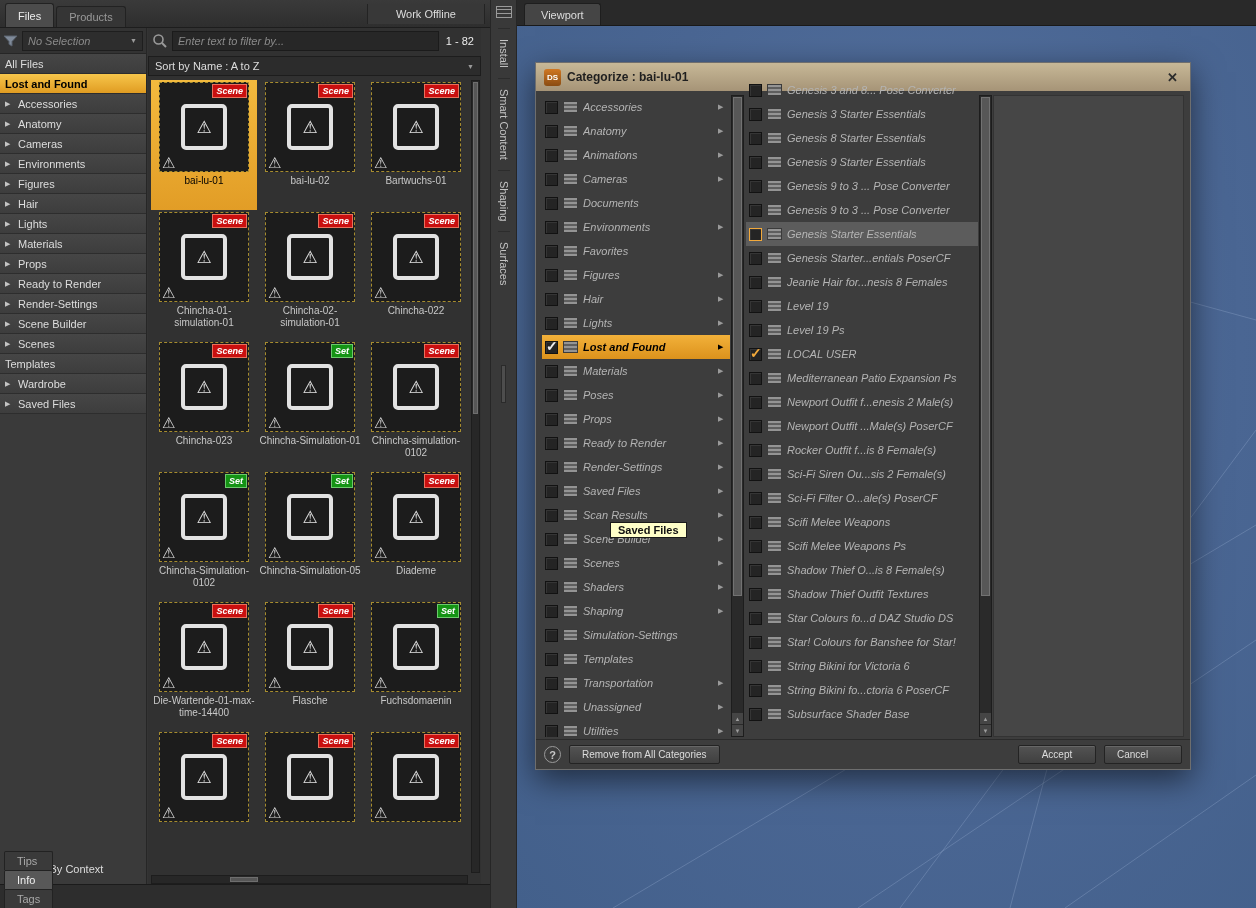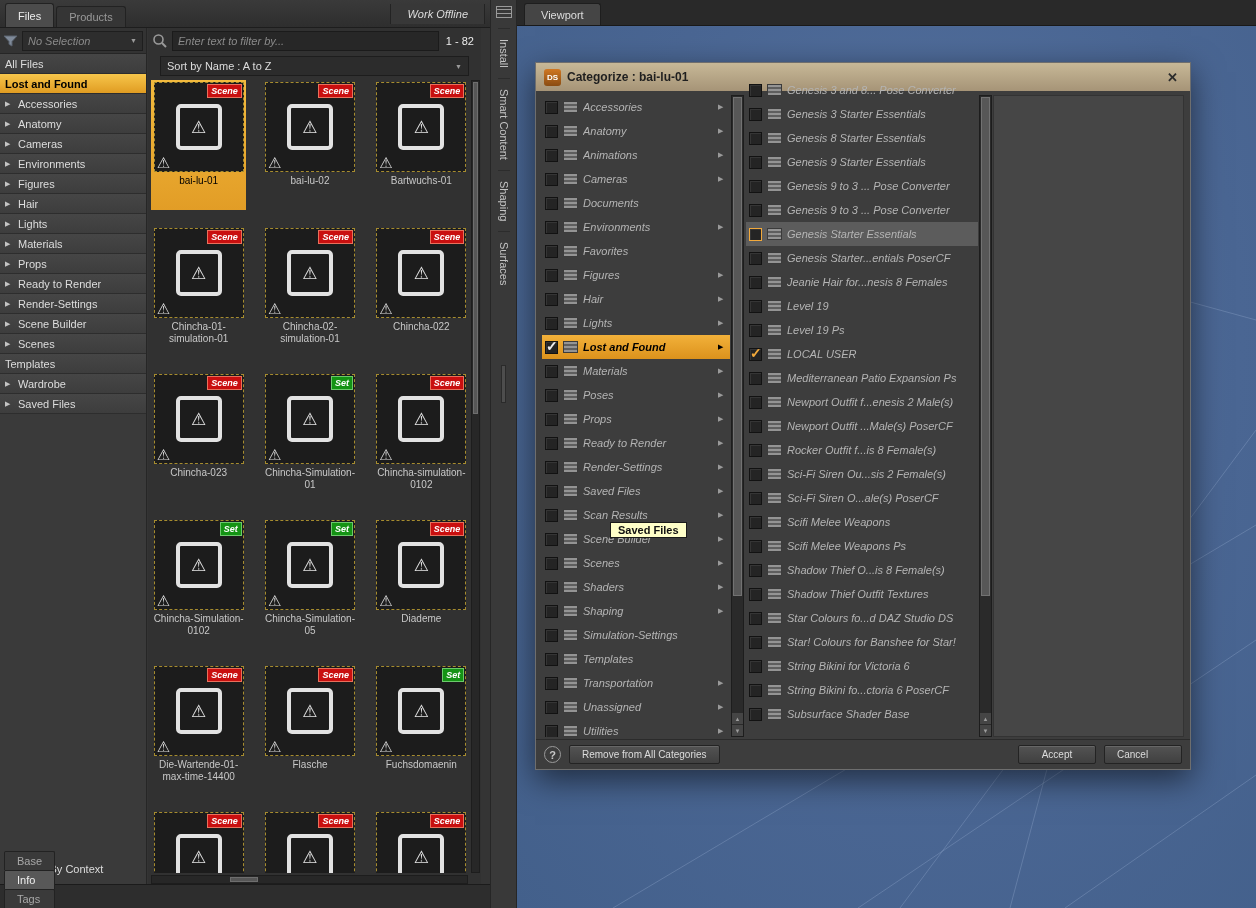"Work Offline" #work-offline { font-style: italic -> none; padding: 4px 16px -> 4px 28px }
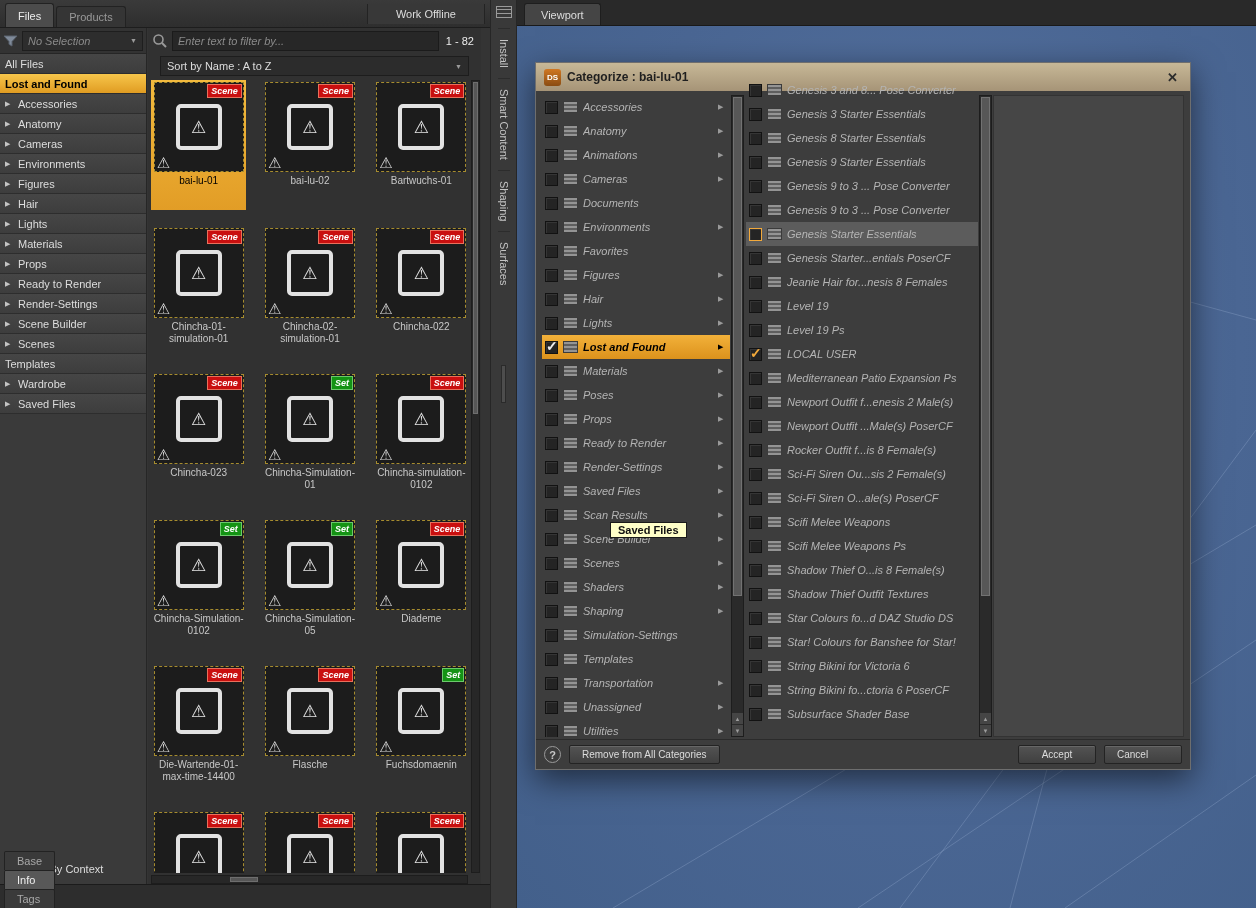"Sort by Name : A" #sort-row { margin: 2px 12px 0 -> 2px 0 0 }
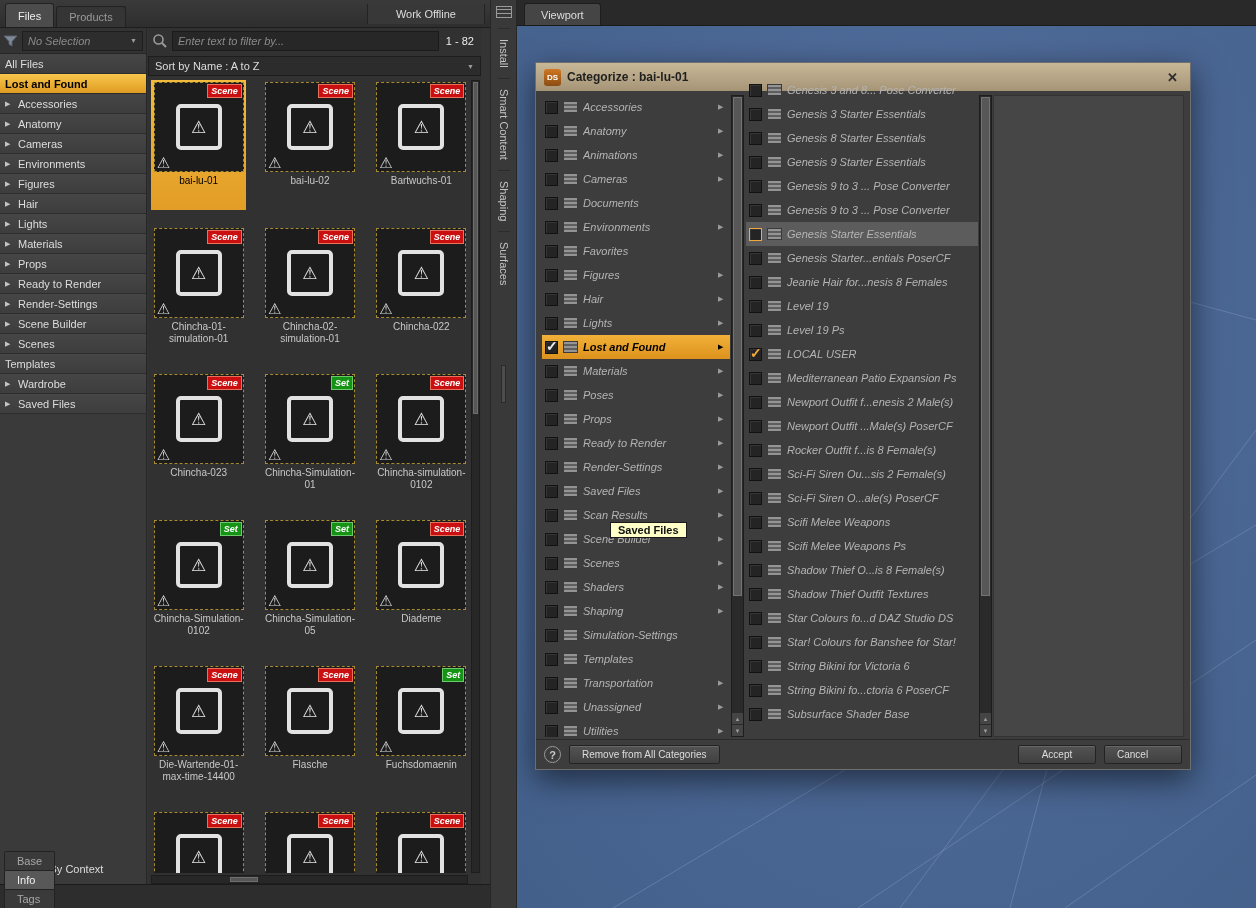"Scene" #thumb-grid { gap: 16px -> none }
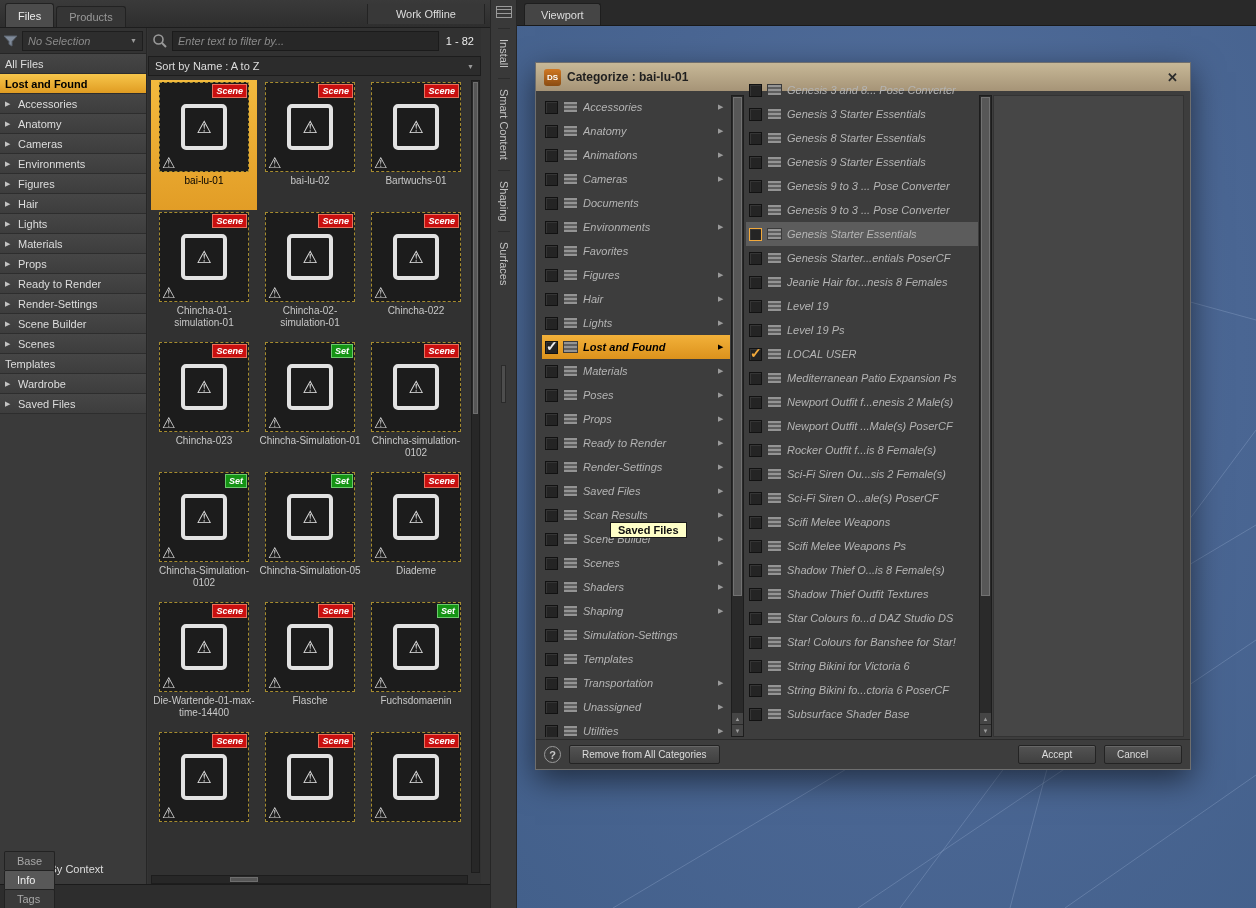"Sci-Fi Siren O...ale(s) PoserCF" span.dlg-label { text: Siren -> Filter }
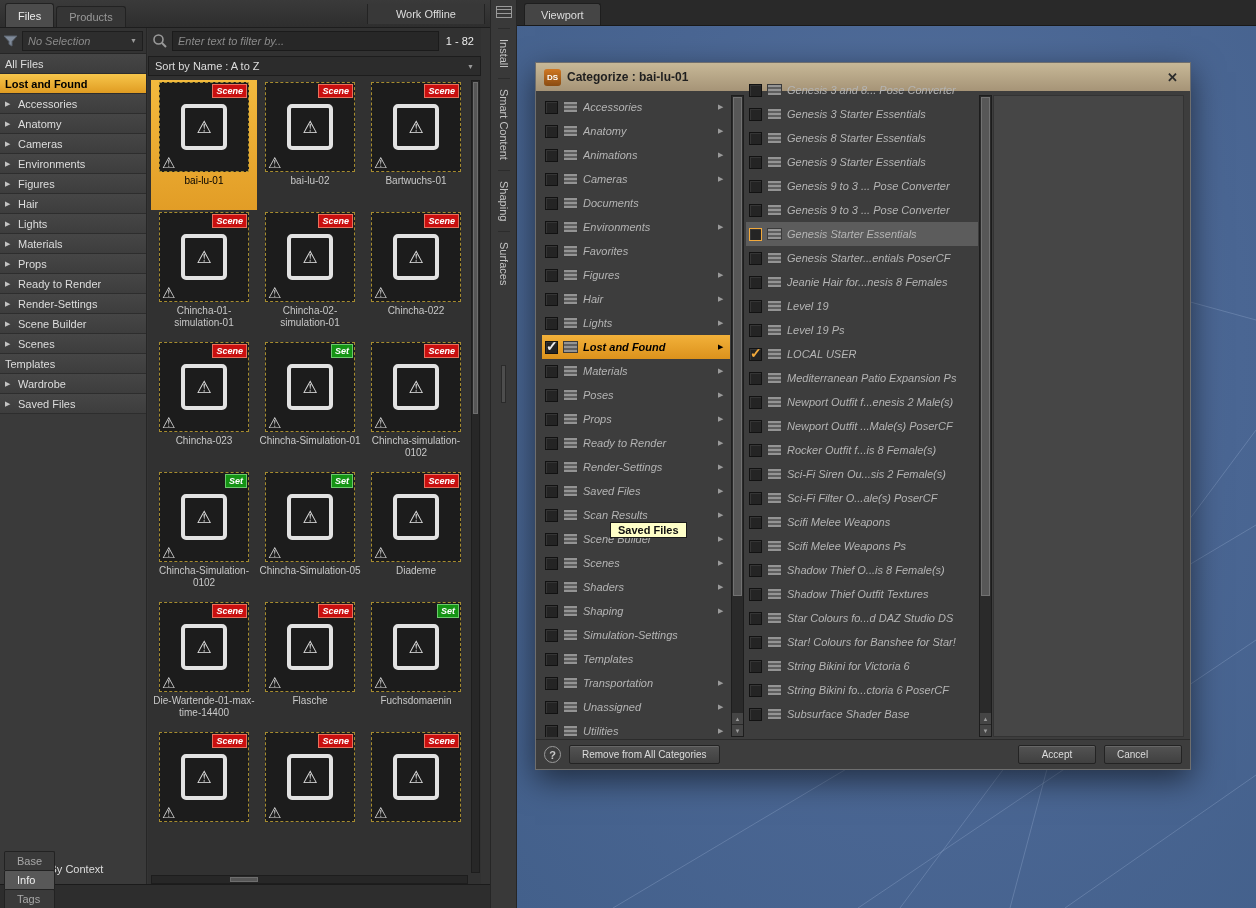"Base" div.b-tab { text: Base -> Tips }
